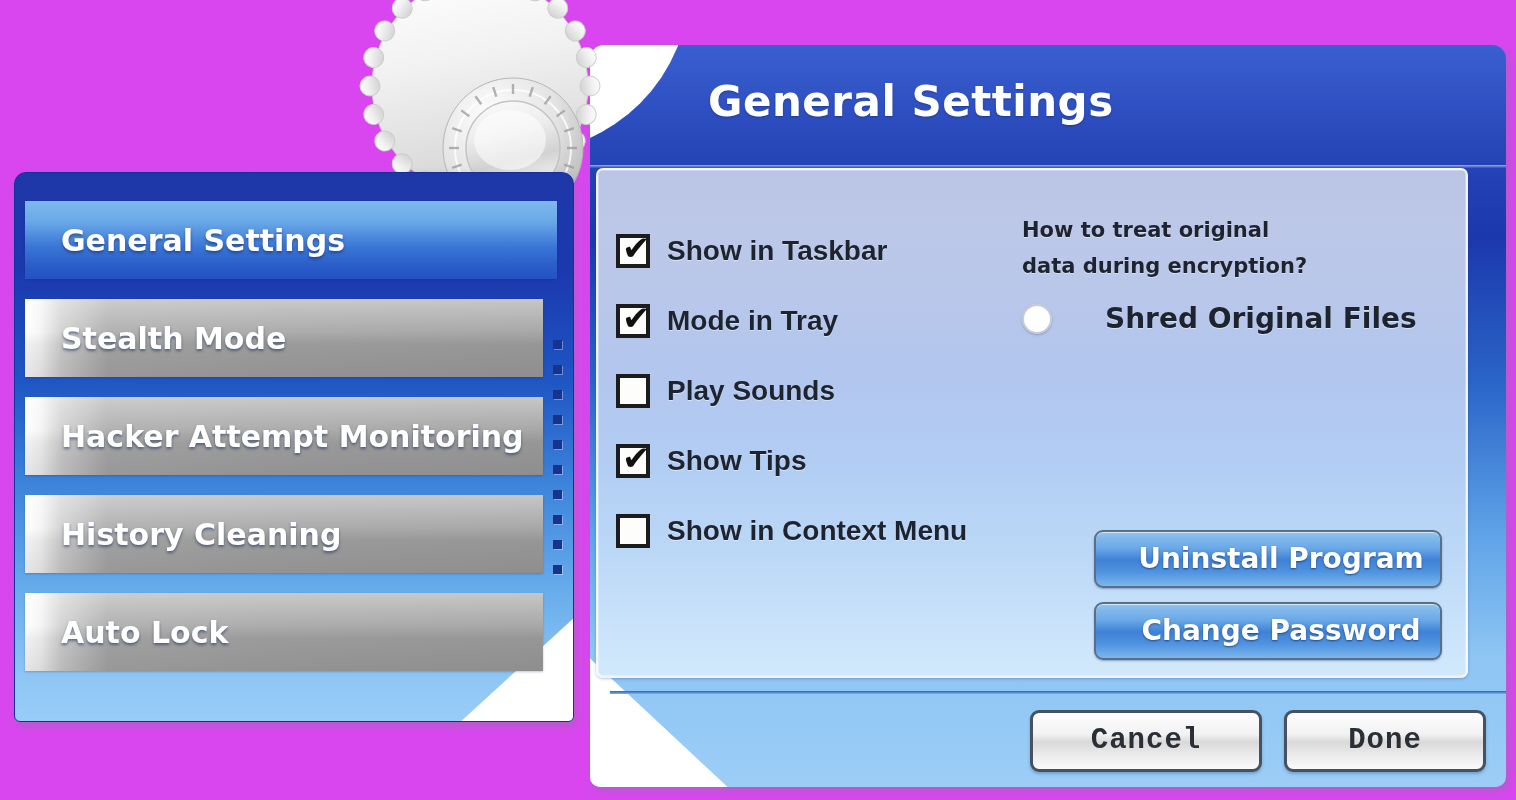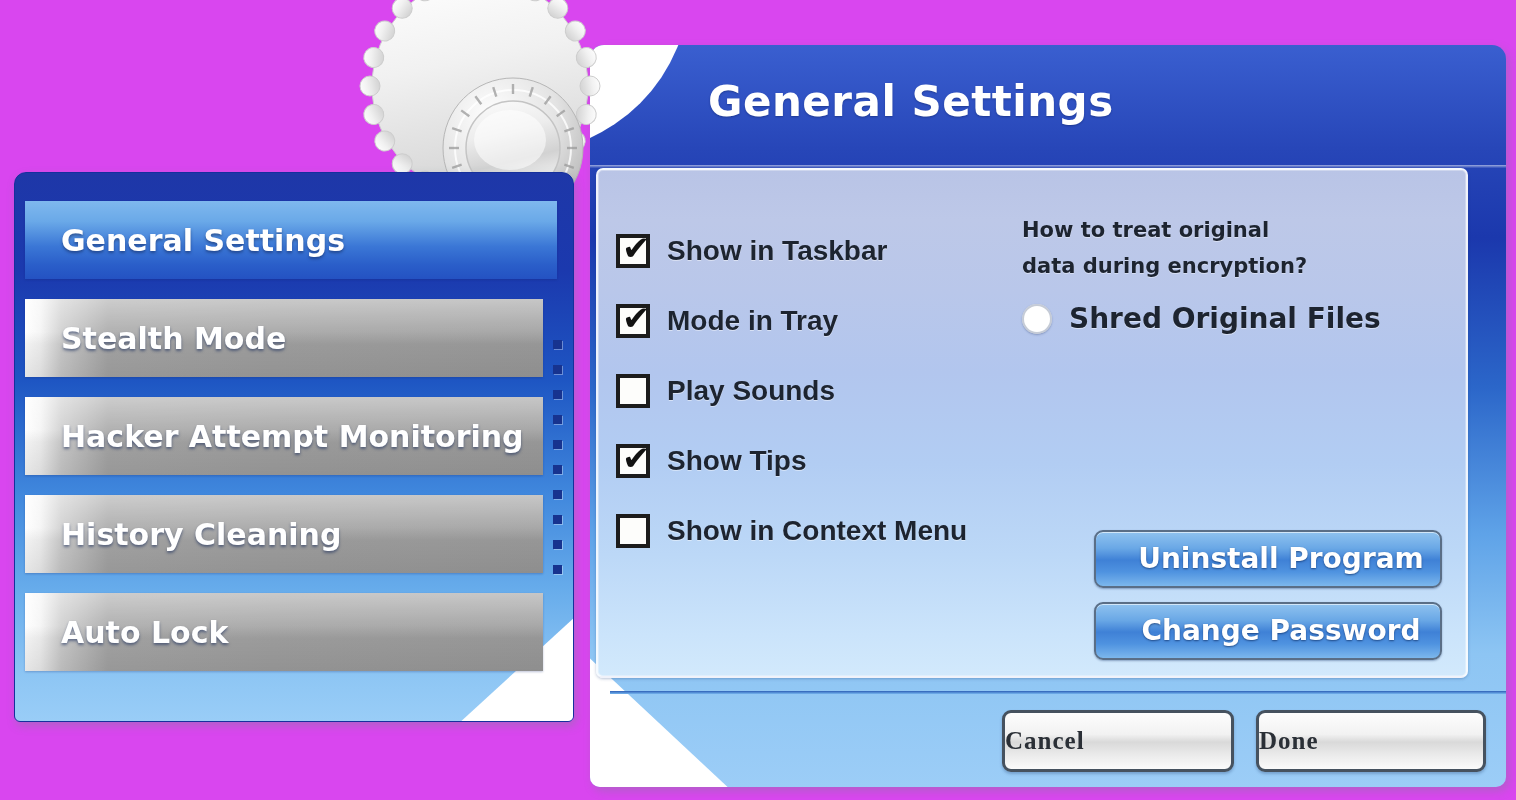"Shred Original Files" .radio-row { gap: none -> 36px }
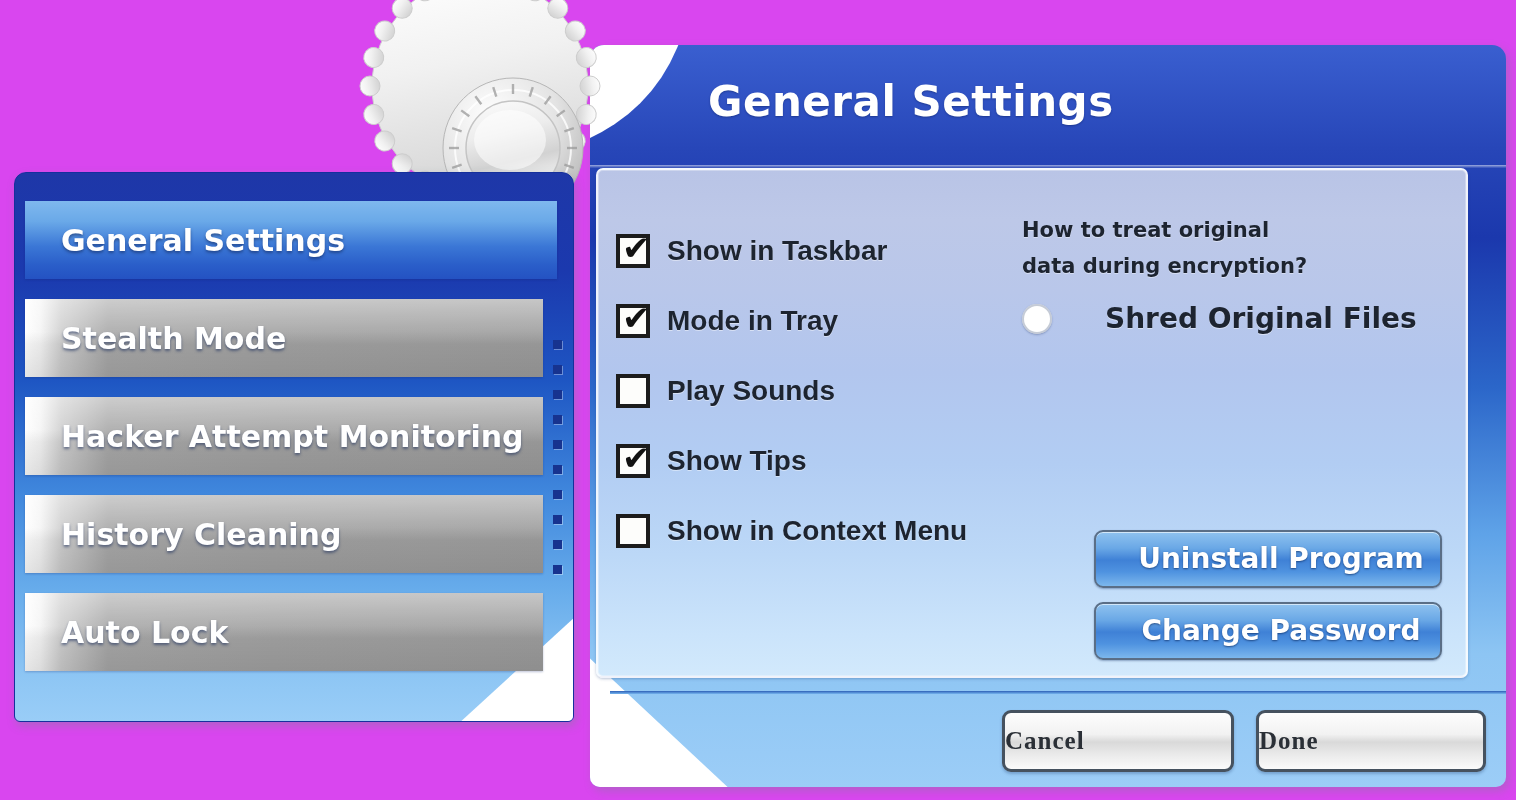"Cancel" .btn-silver { font-family: Liberation Serif, serif -> Liberation Mono, monospace; font-size: 25px -> 29px; text-align: left -> center }
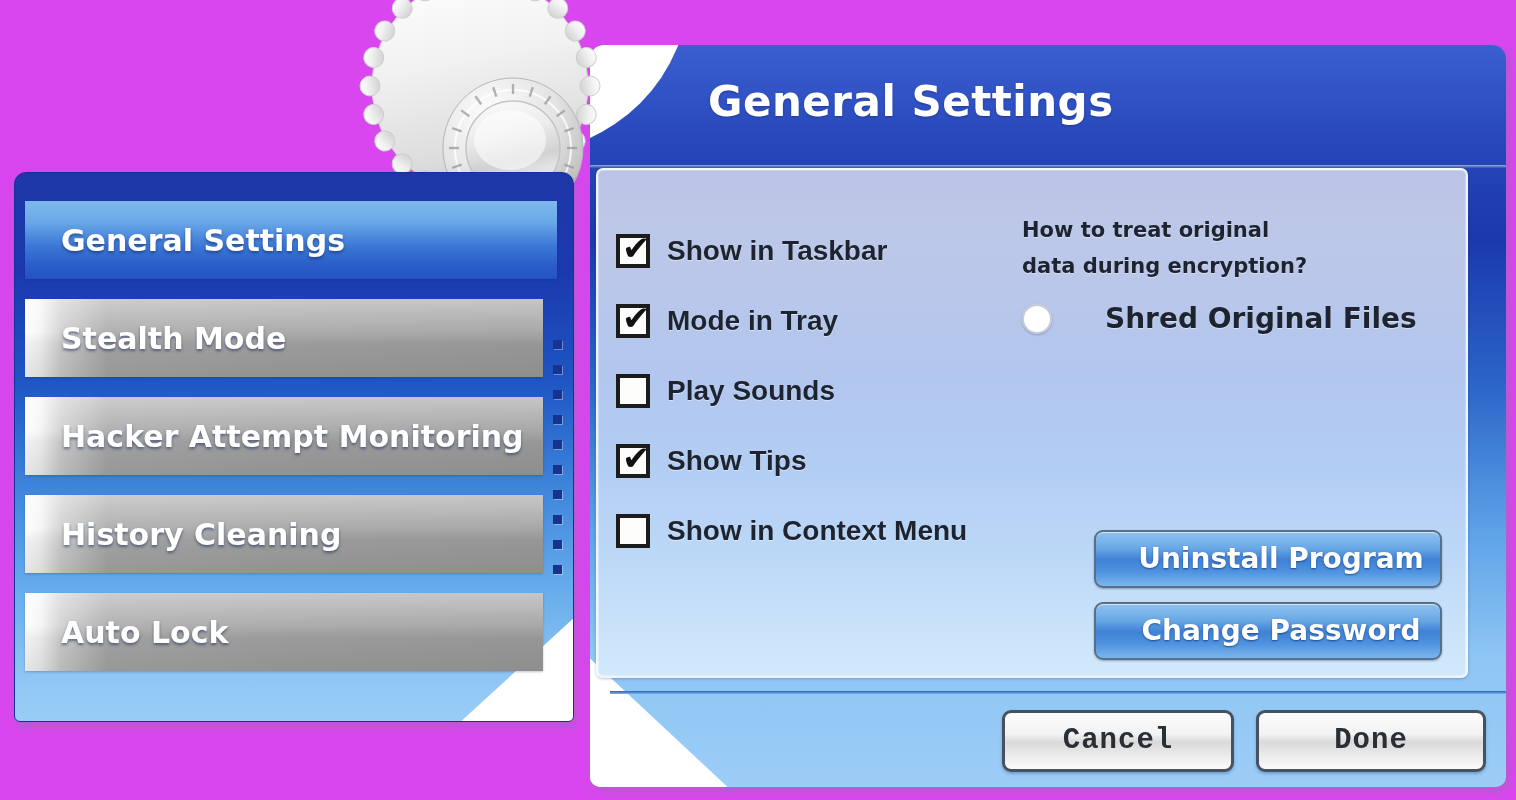"Done" .btn-done { width: 230px -> 202px }
